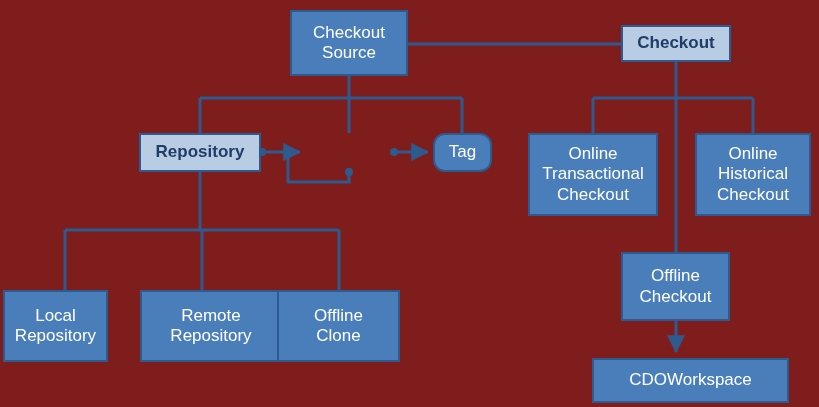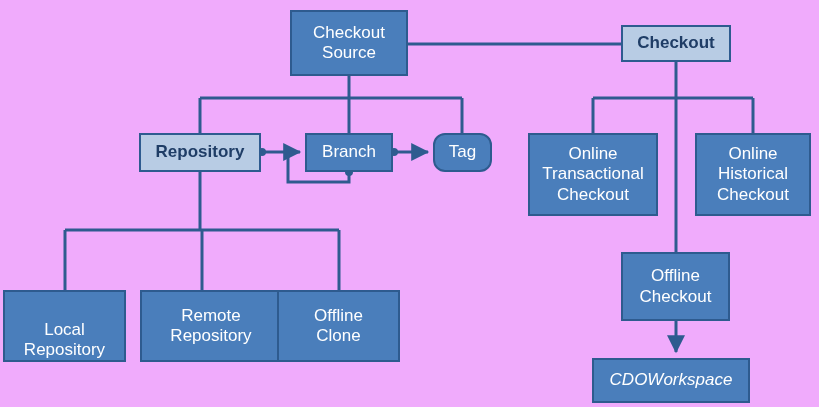"Checkout" #diagram-canvas { background: #f0abfc -> #7f1d1d }
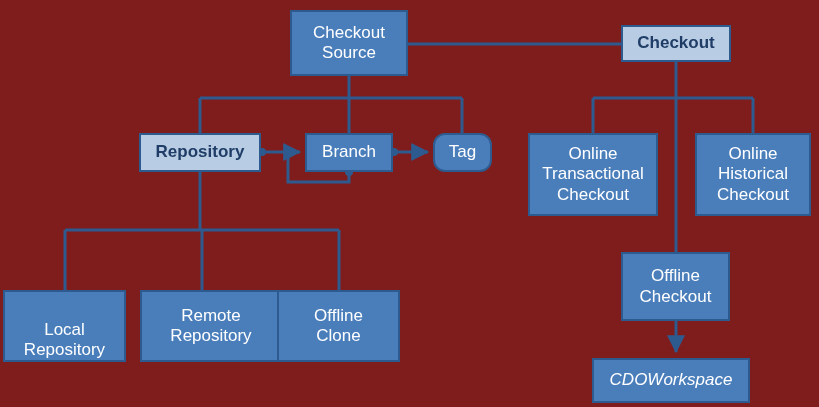"Branch" div.node { html: <div> <span>Branch</span> </div> -> none }
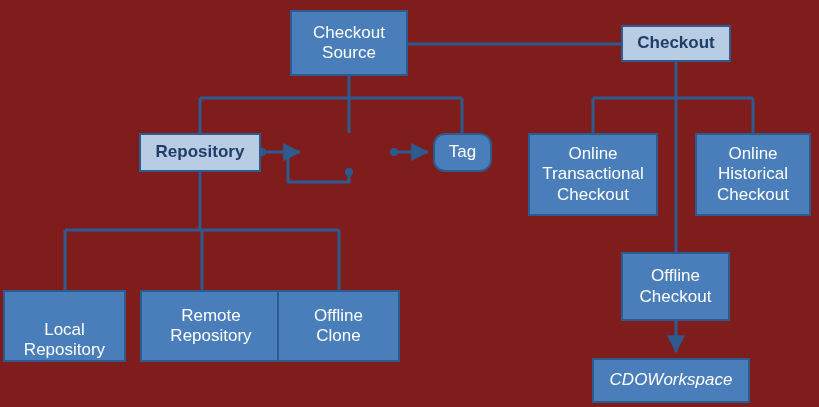"Local" div.node { align-items: flex-end -> none; width: 123px -> 105px }
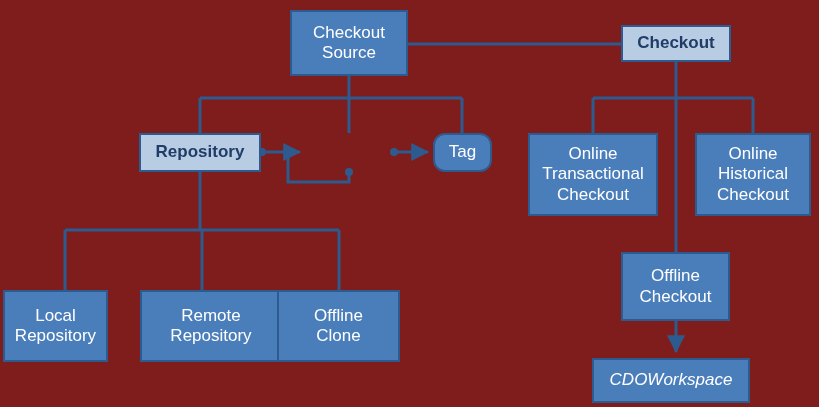"CDOWorkspace" div.node { font-style: italic -> none; width: 158px -> 197px }
